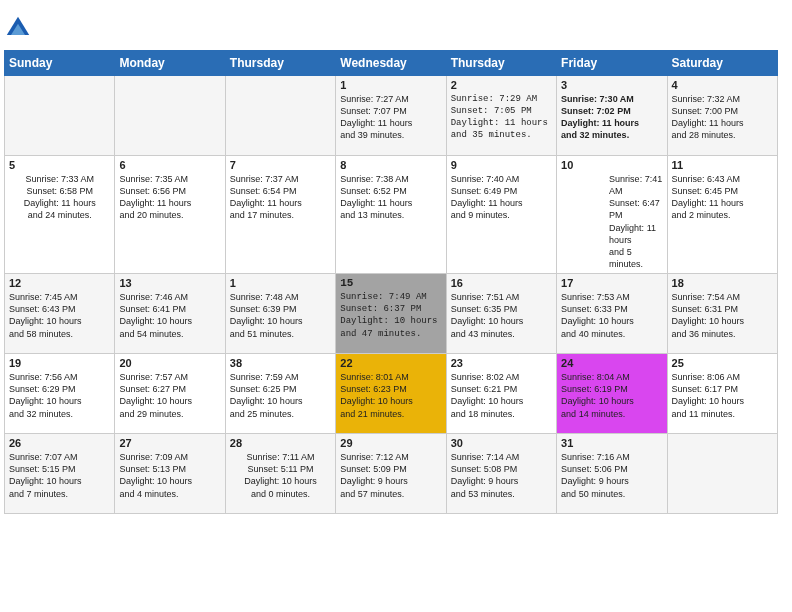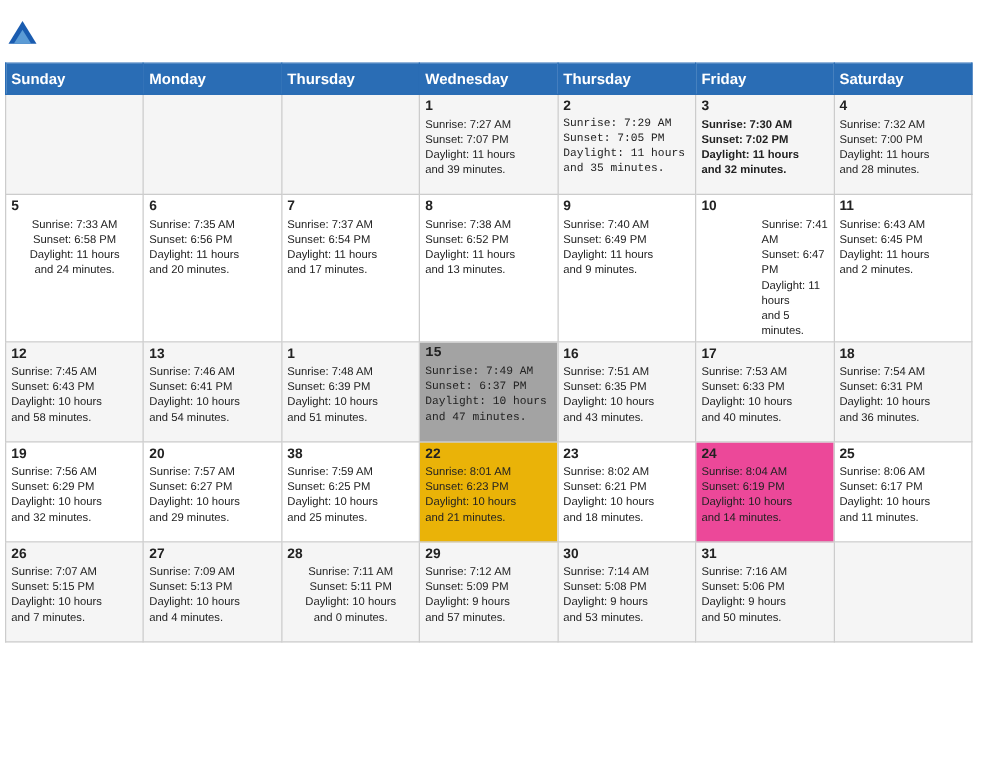"24" td { background: #ec4899 -> #d946ef }
